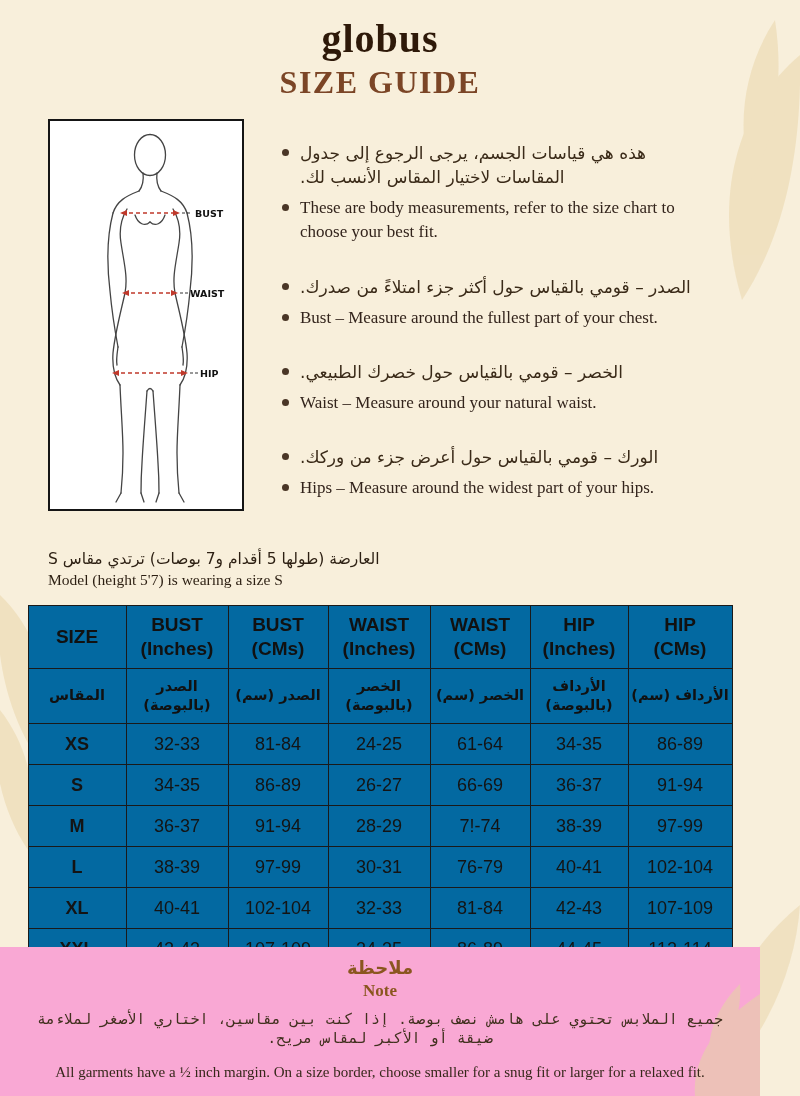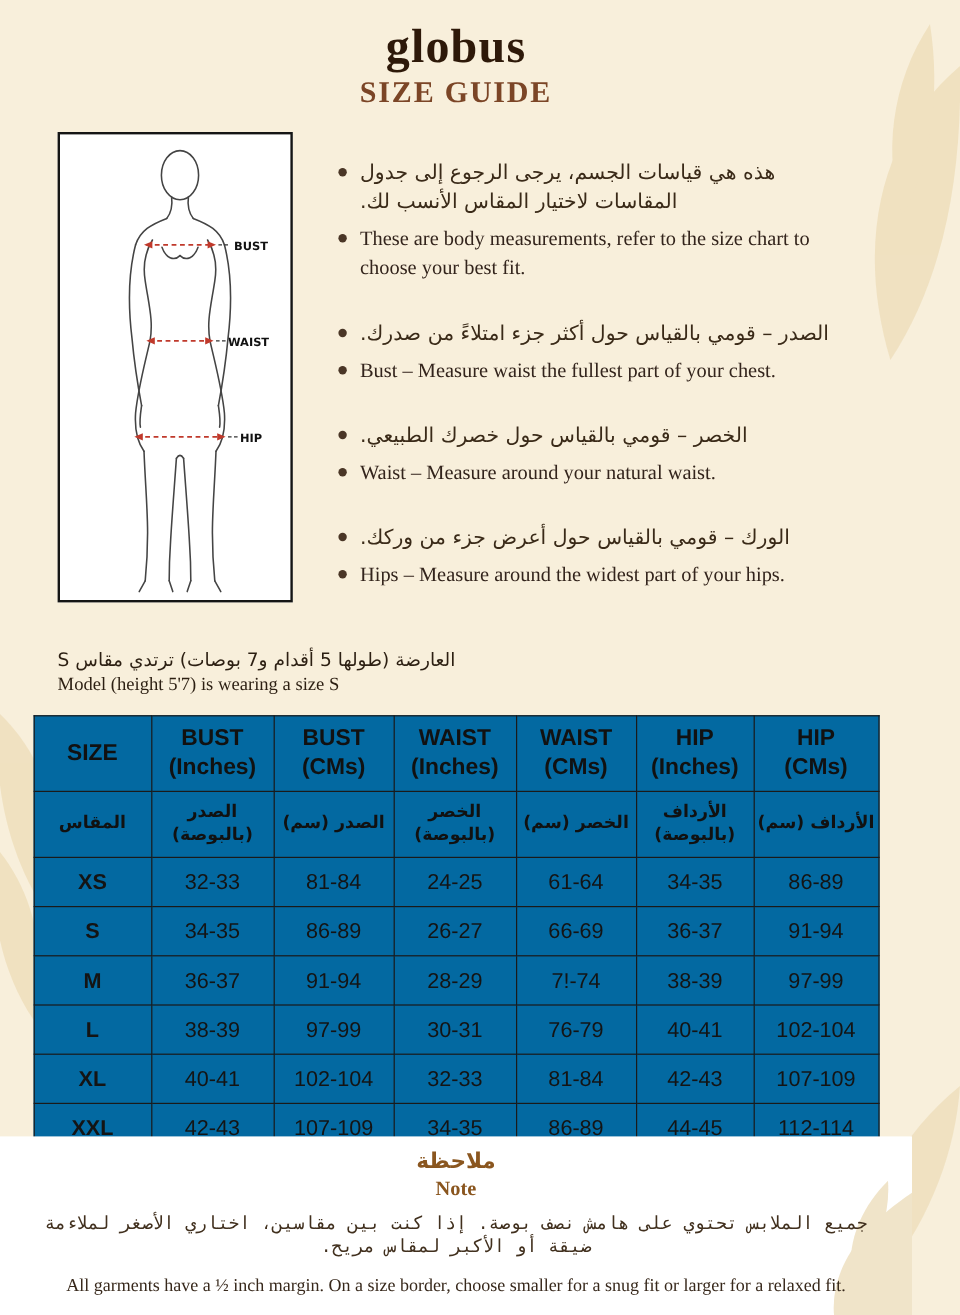"SIZE GUIDE" .title { font-size: 25px -> 32px }
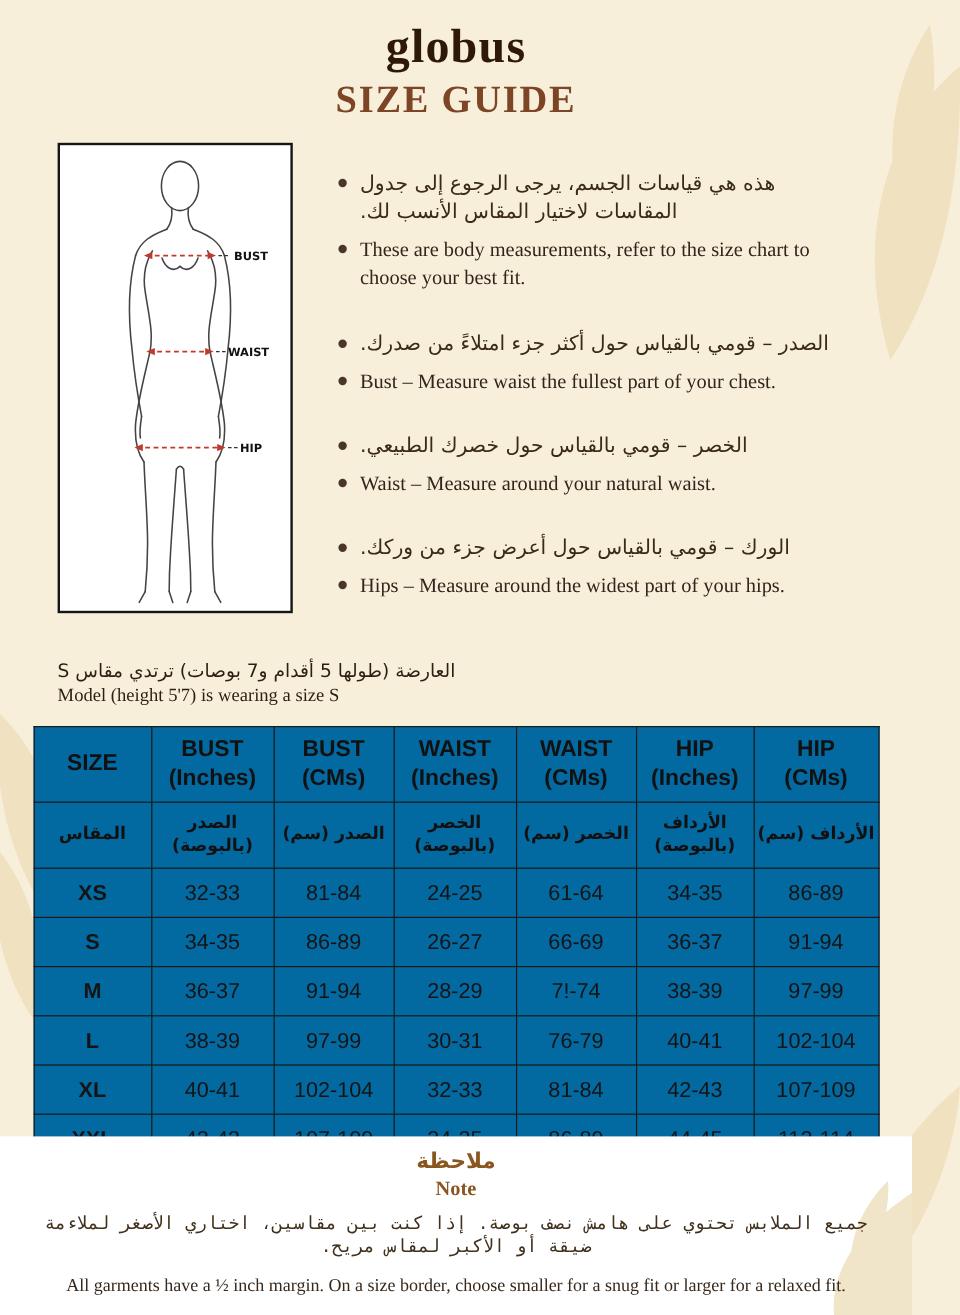"Bust – Measure waist the" div.txt { text: waist -> around }
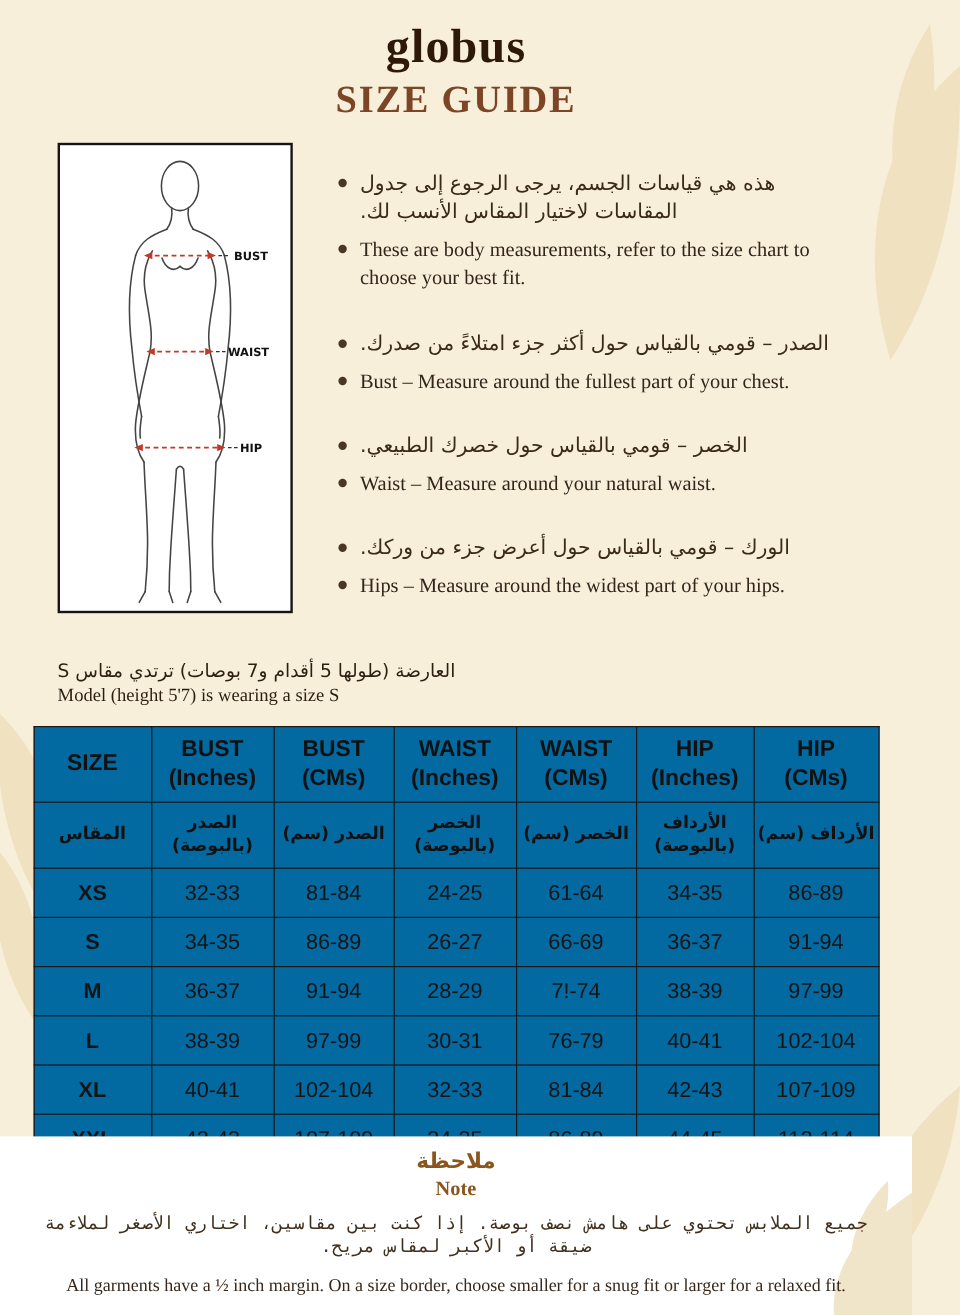"ملاحظة" .note { background: #ffffff -> #f9a8d4 }
